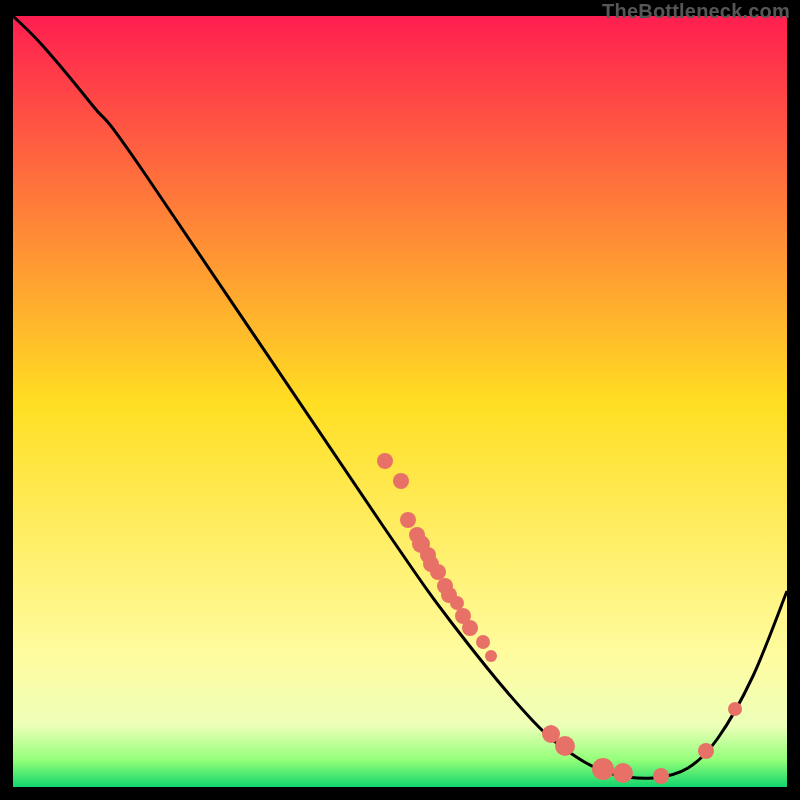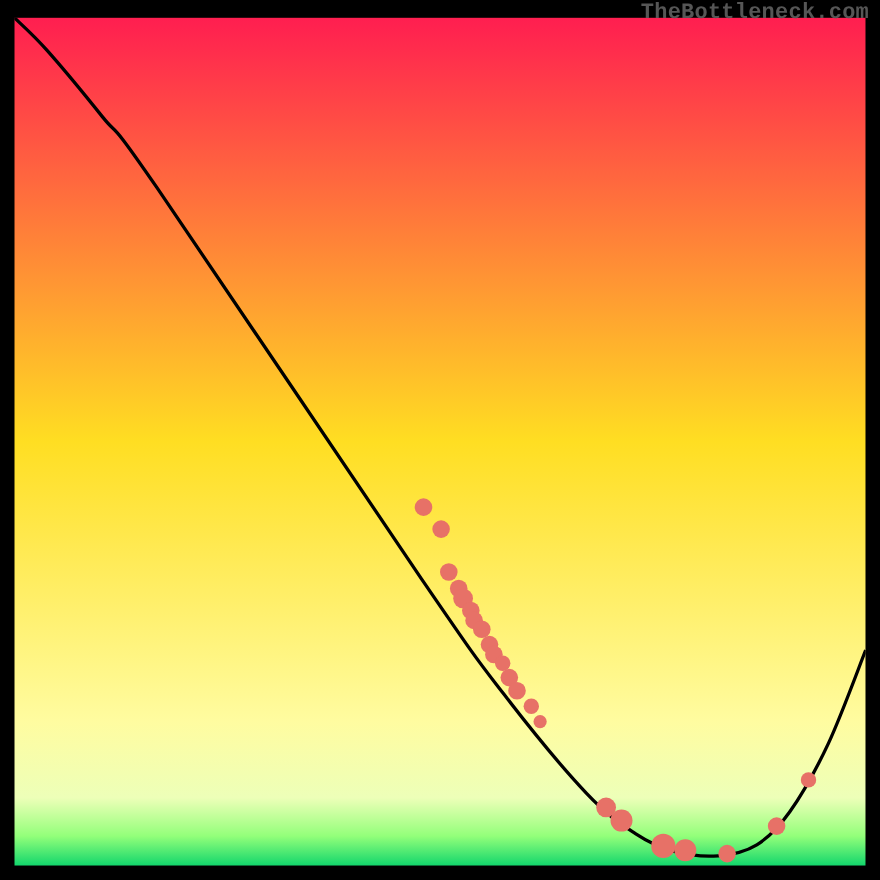"TheBottleneck.com" .attribution { font-family: Liberation Mono, monospace -> Liberation Sans, sans-serif }
